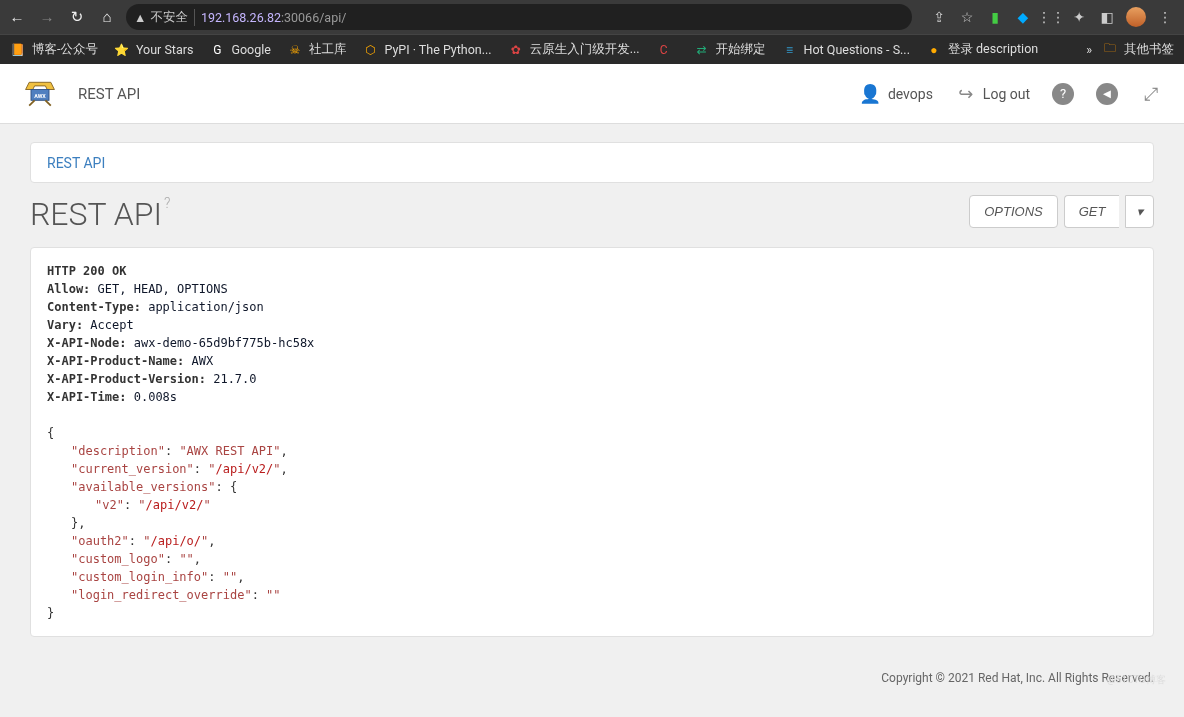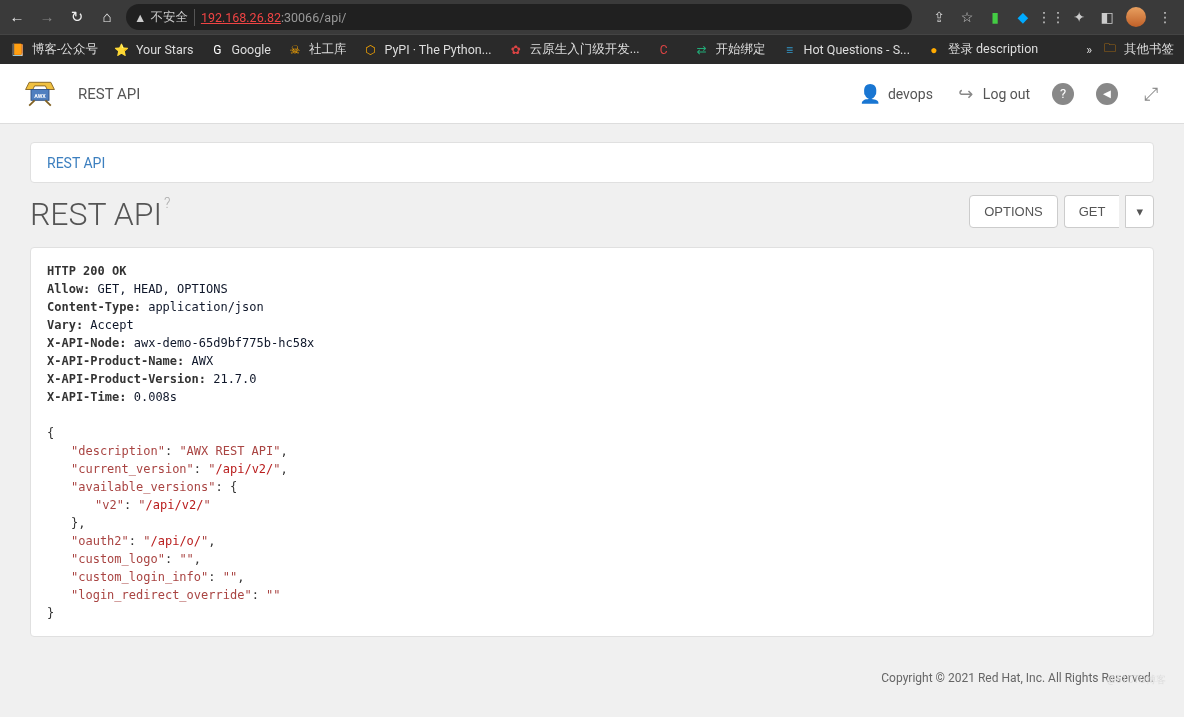"192.168.26.82" .url-text .host { color: #ef4444 -> #c4b5fd; text-decoration: underline -> none }
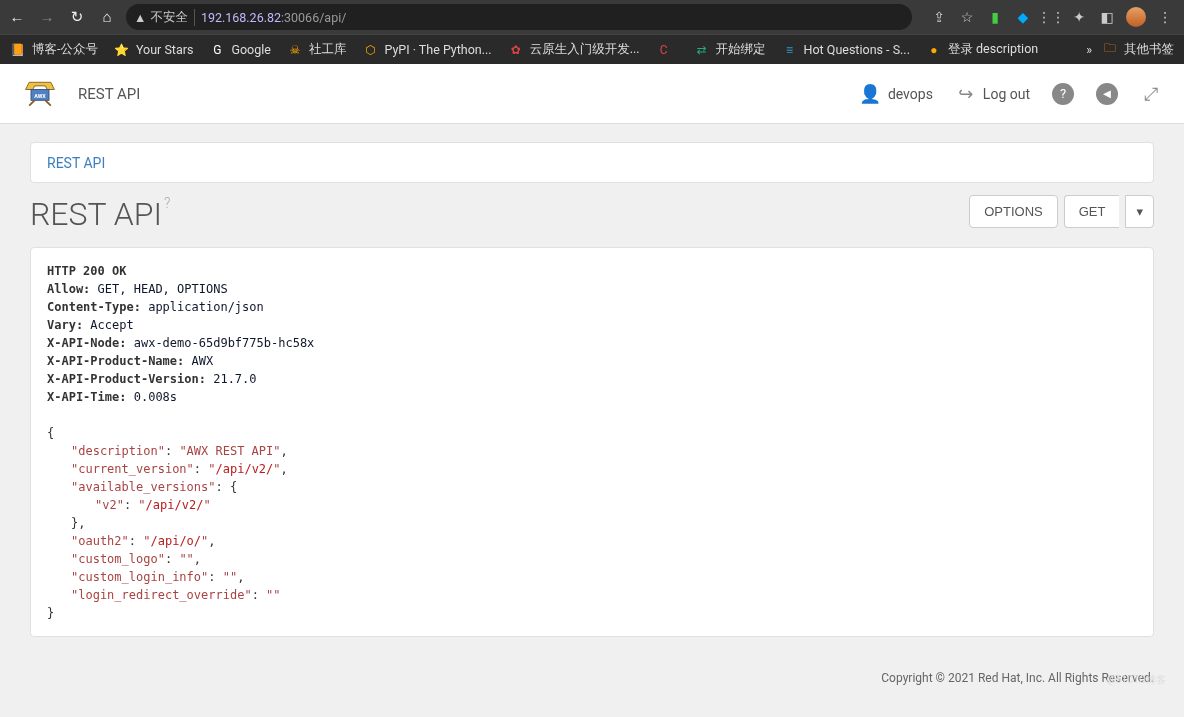"OPTIONS" .btn { font-style: none -> italic }
